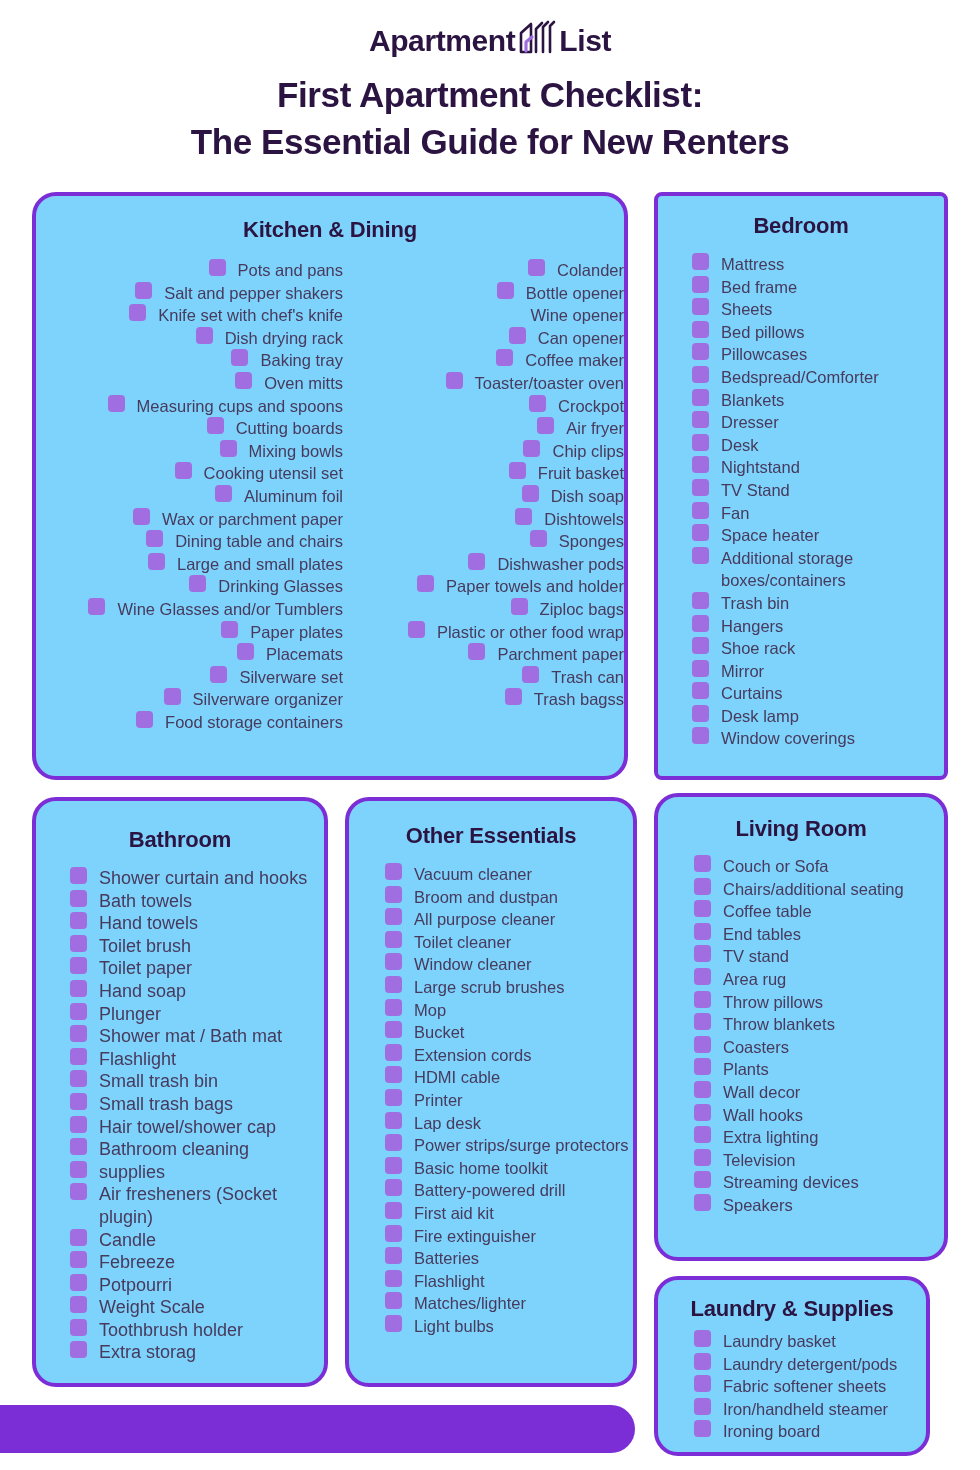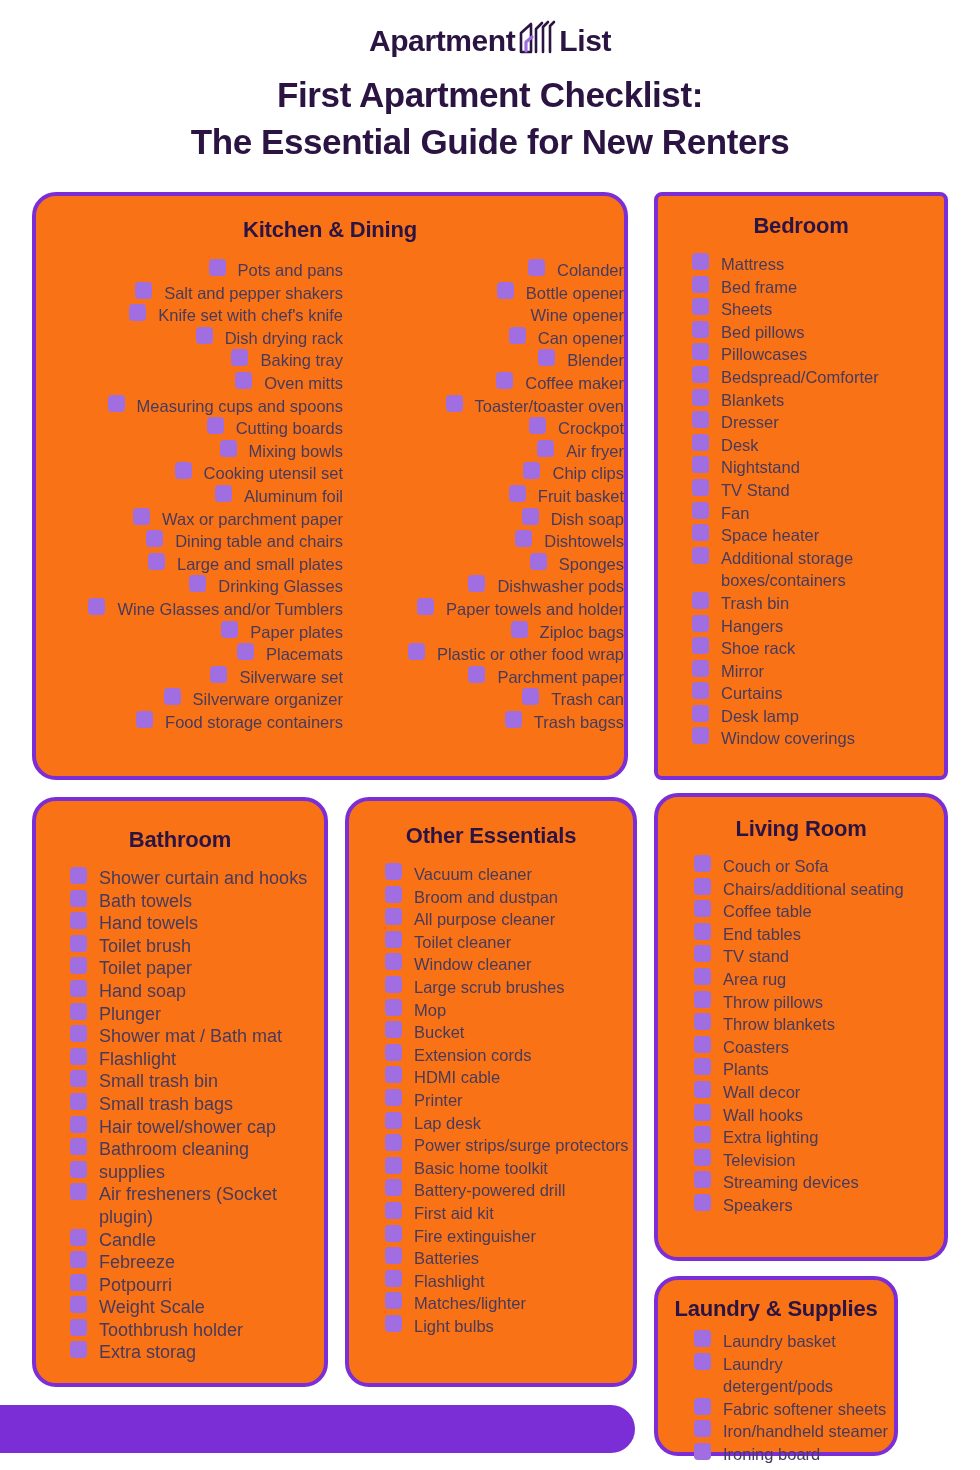"Kitchen & Dining" .card { background: #f97316 -> #7dd3fc }
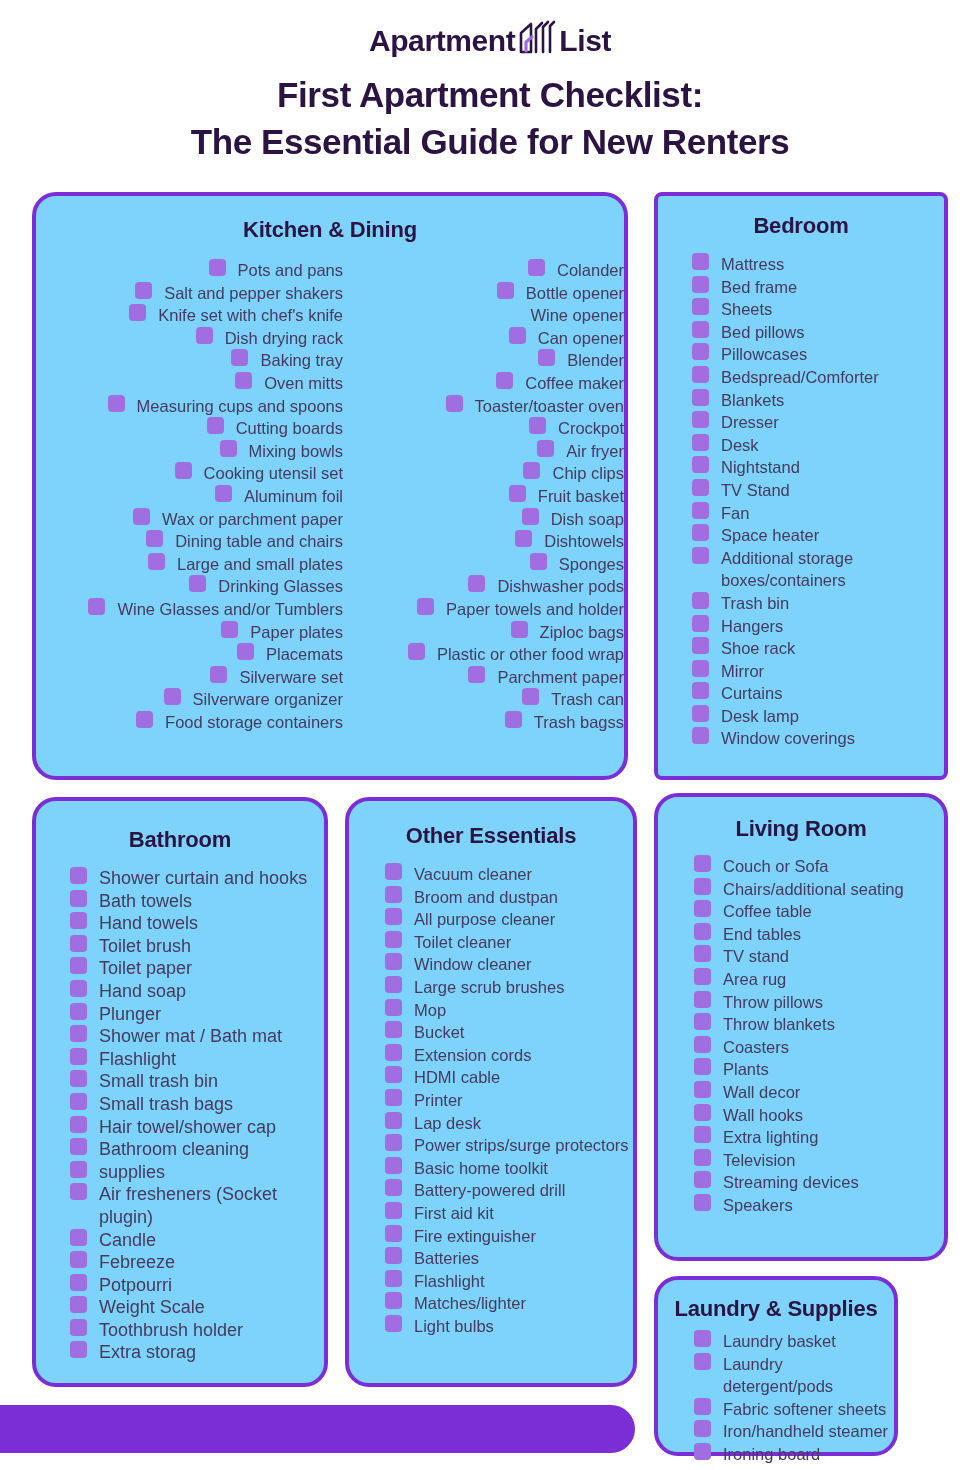"Blender" li { html: <li> <span></span> <span>Blender</span> </li> -> none }
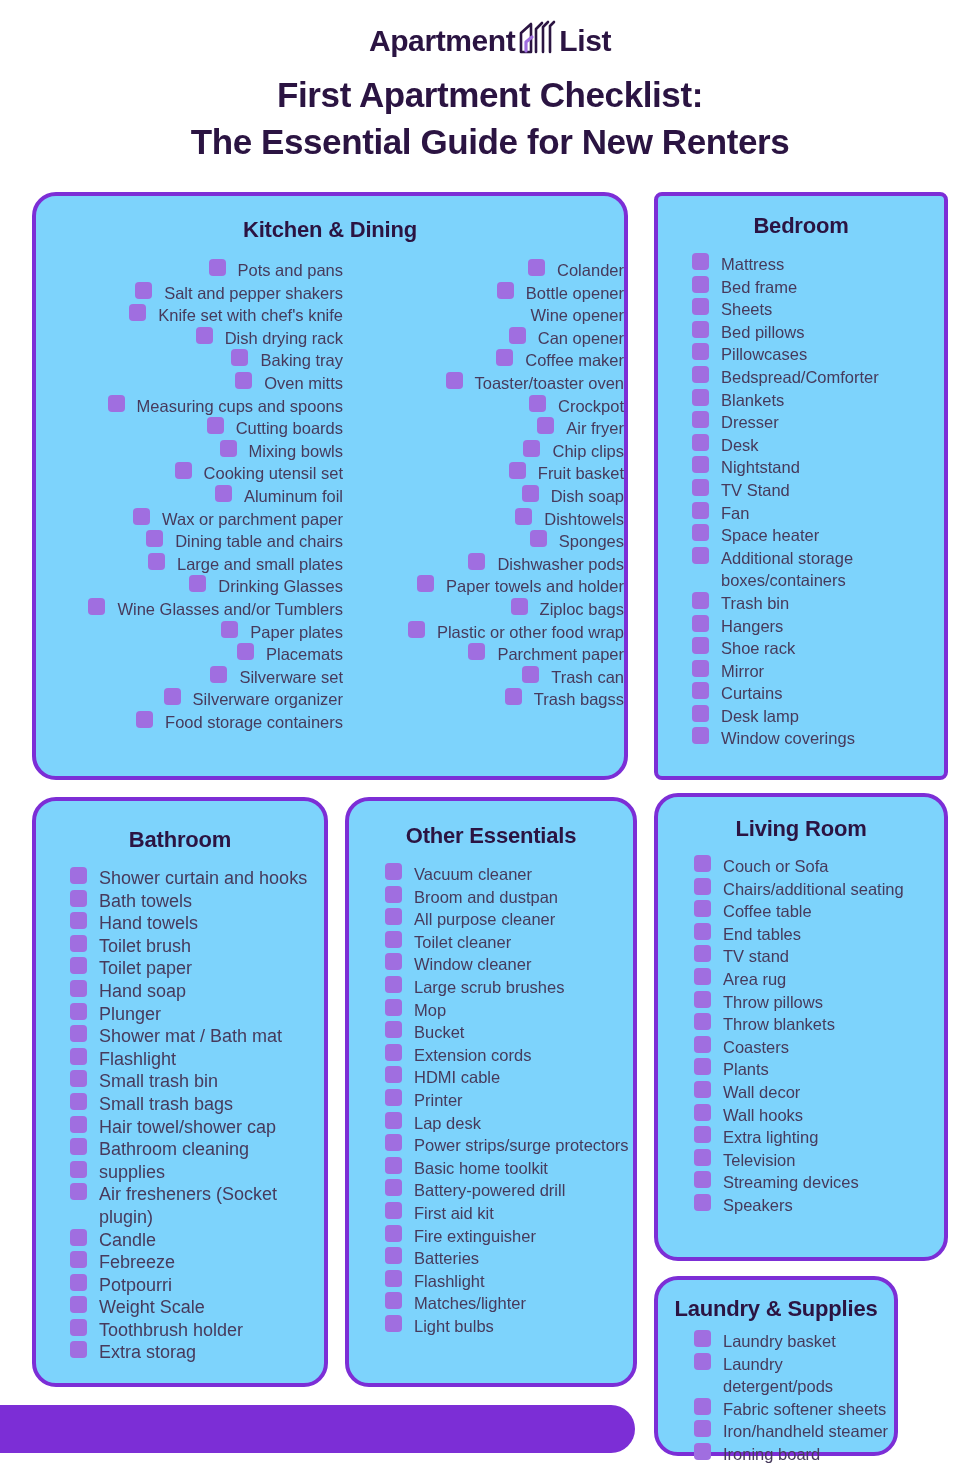"Laundry & Supplies" #laundry-card { width: 244px -> 276px }
